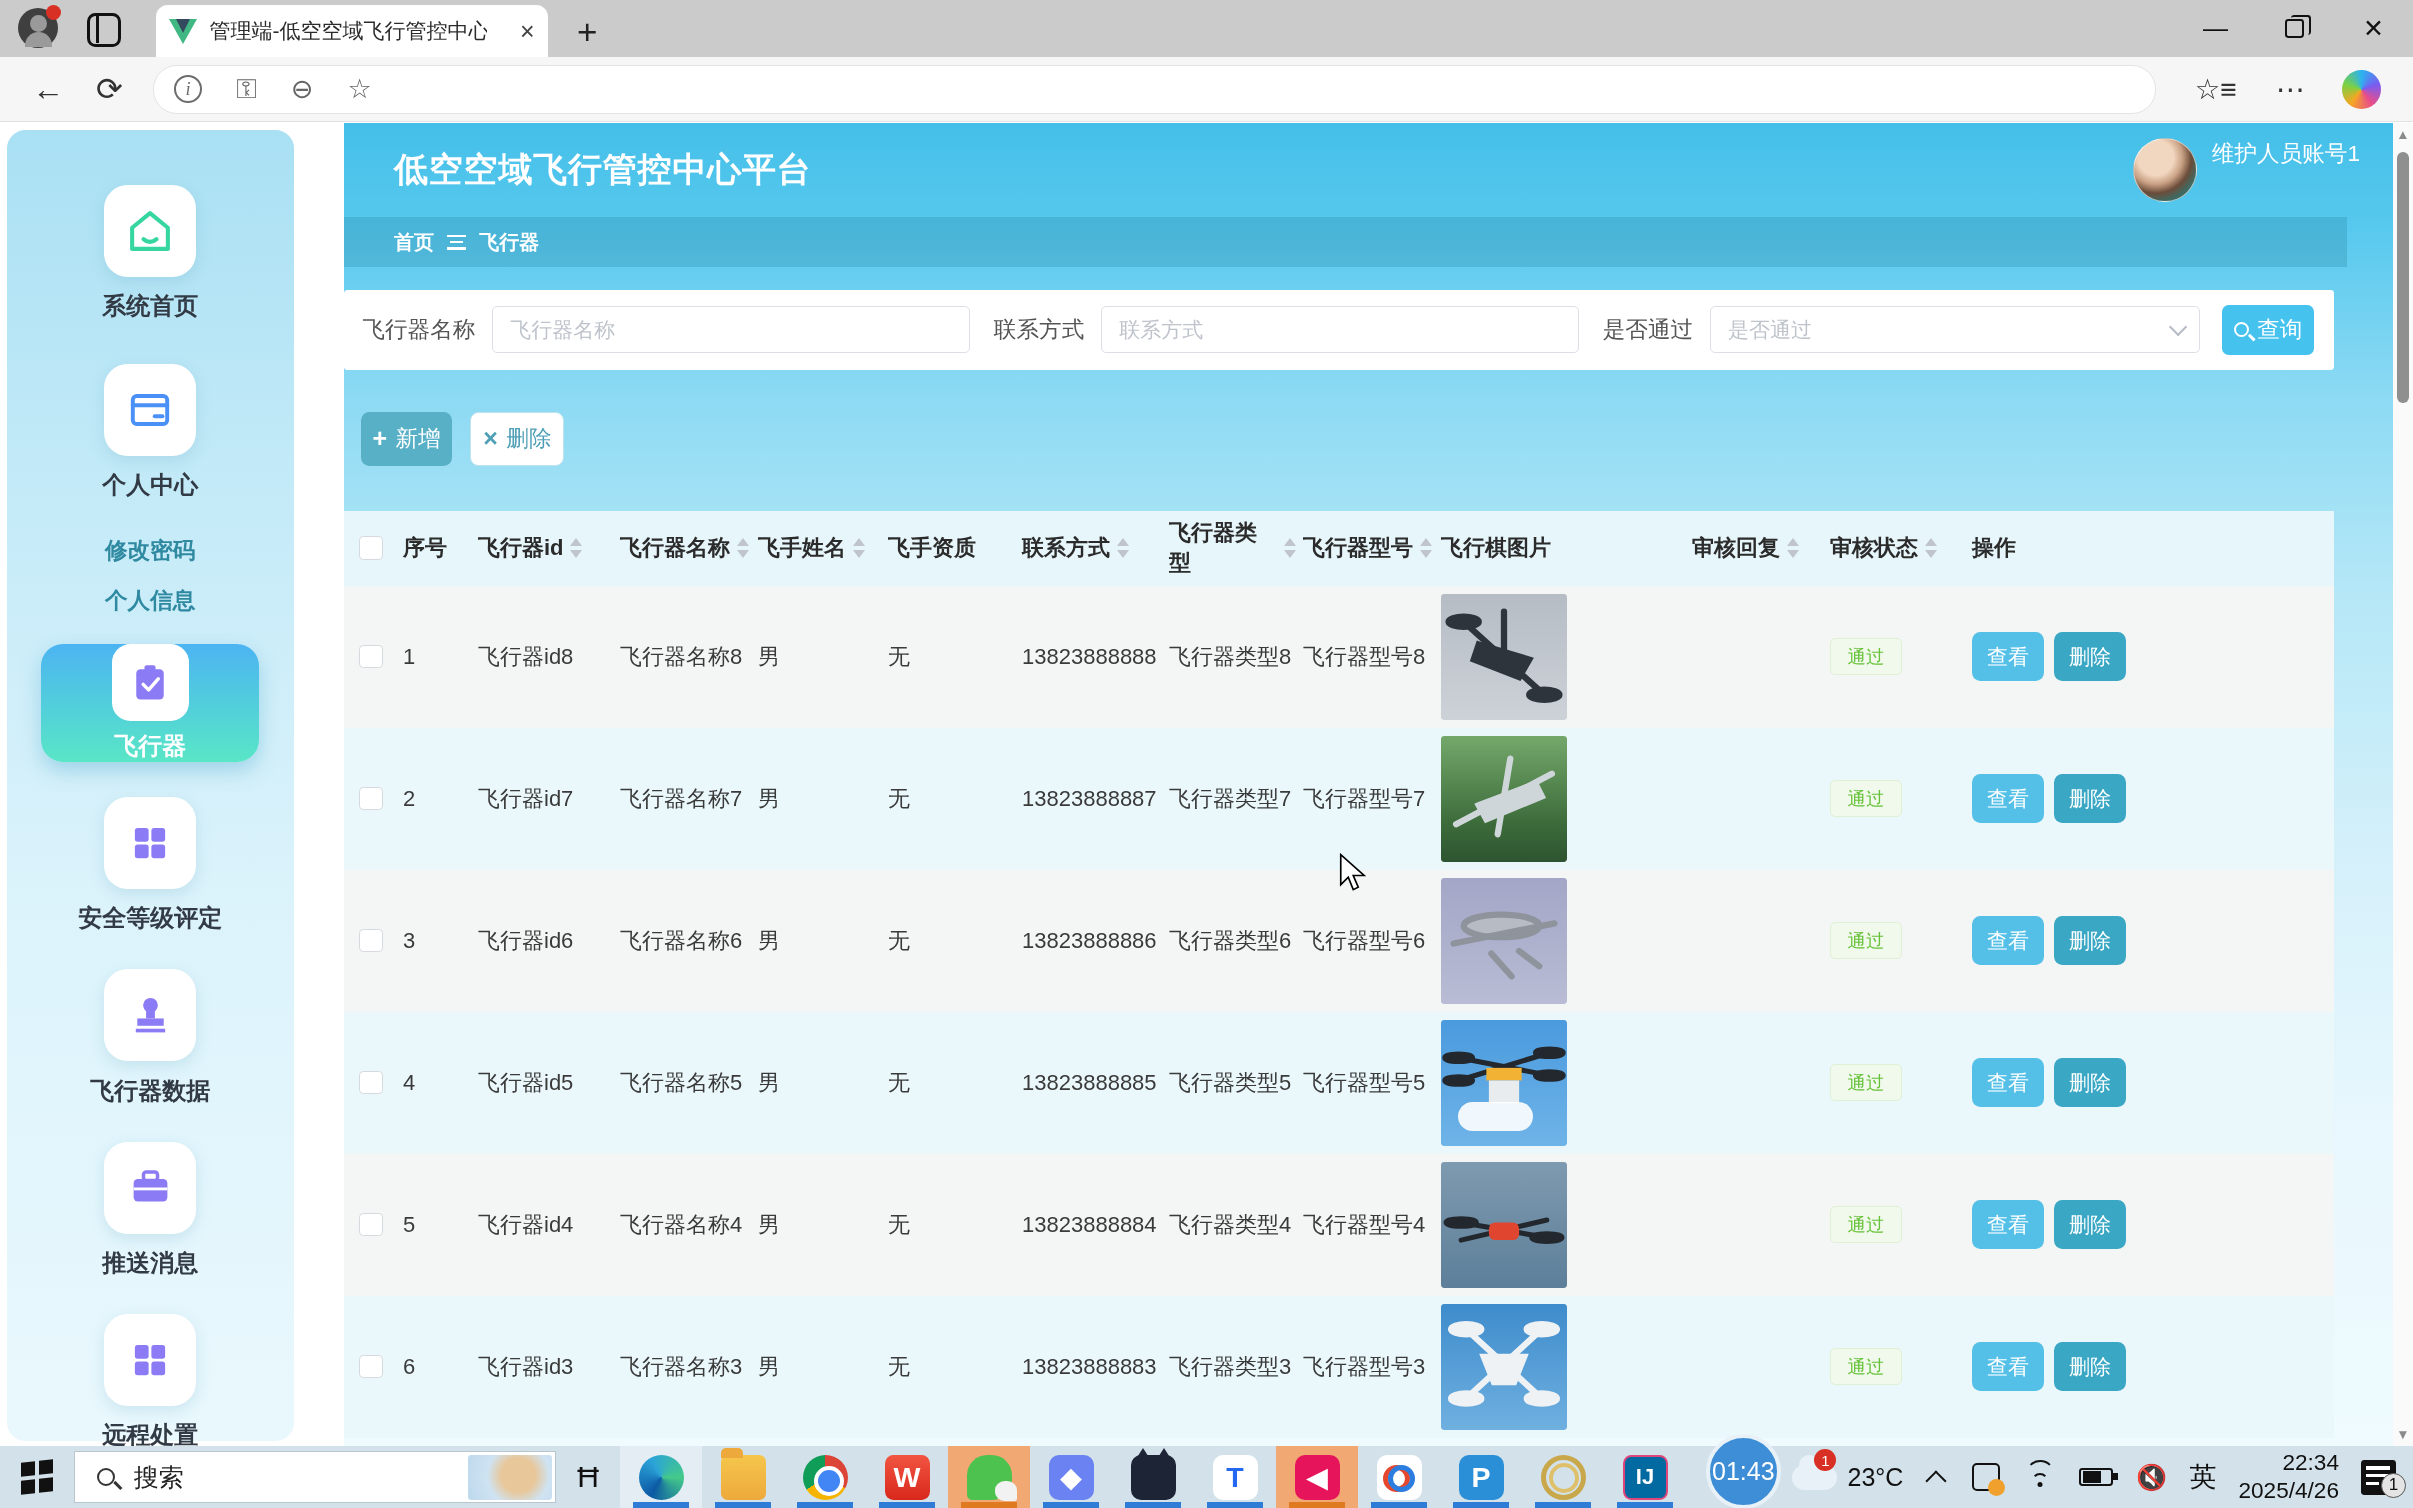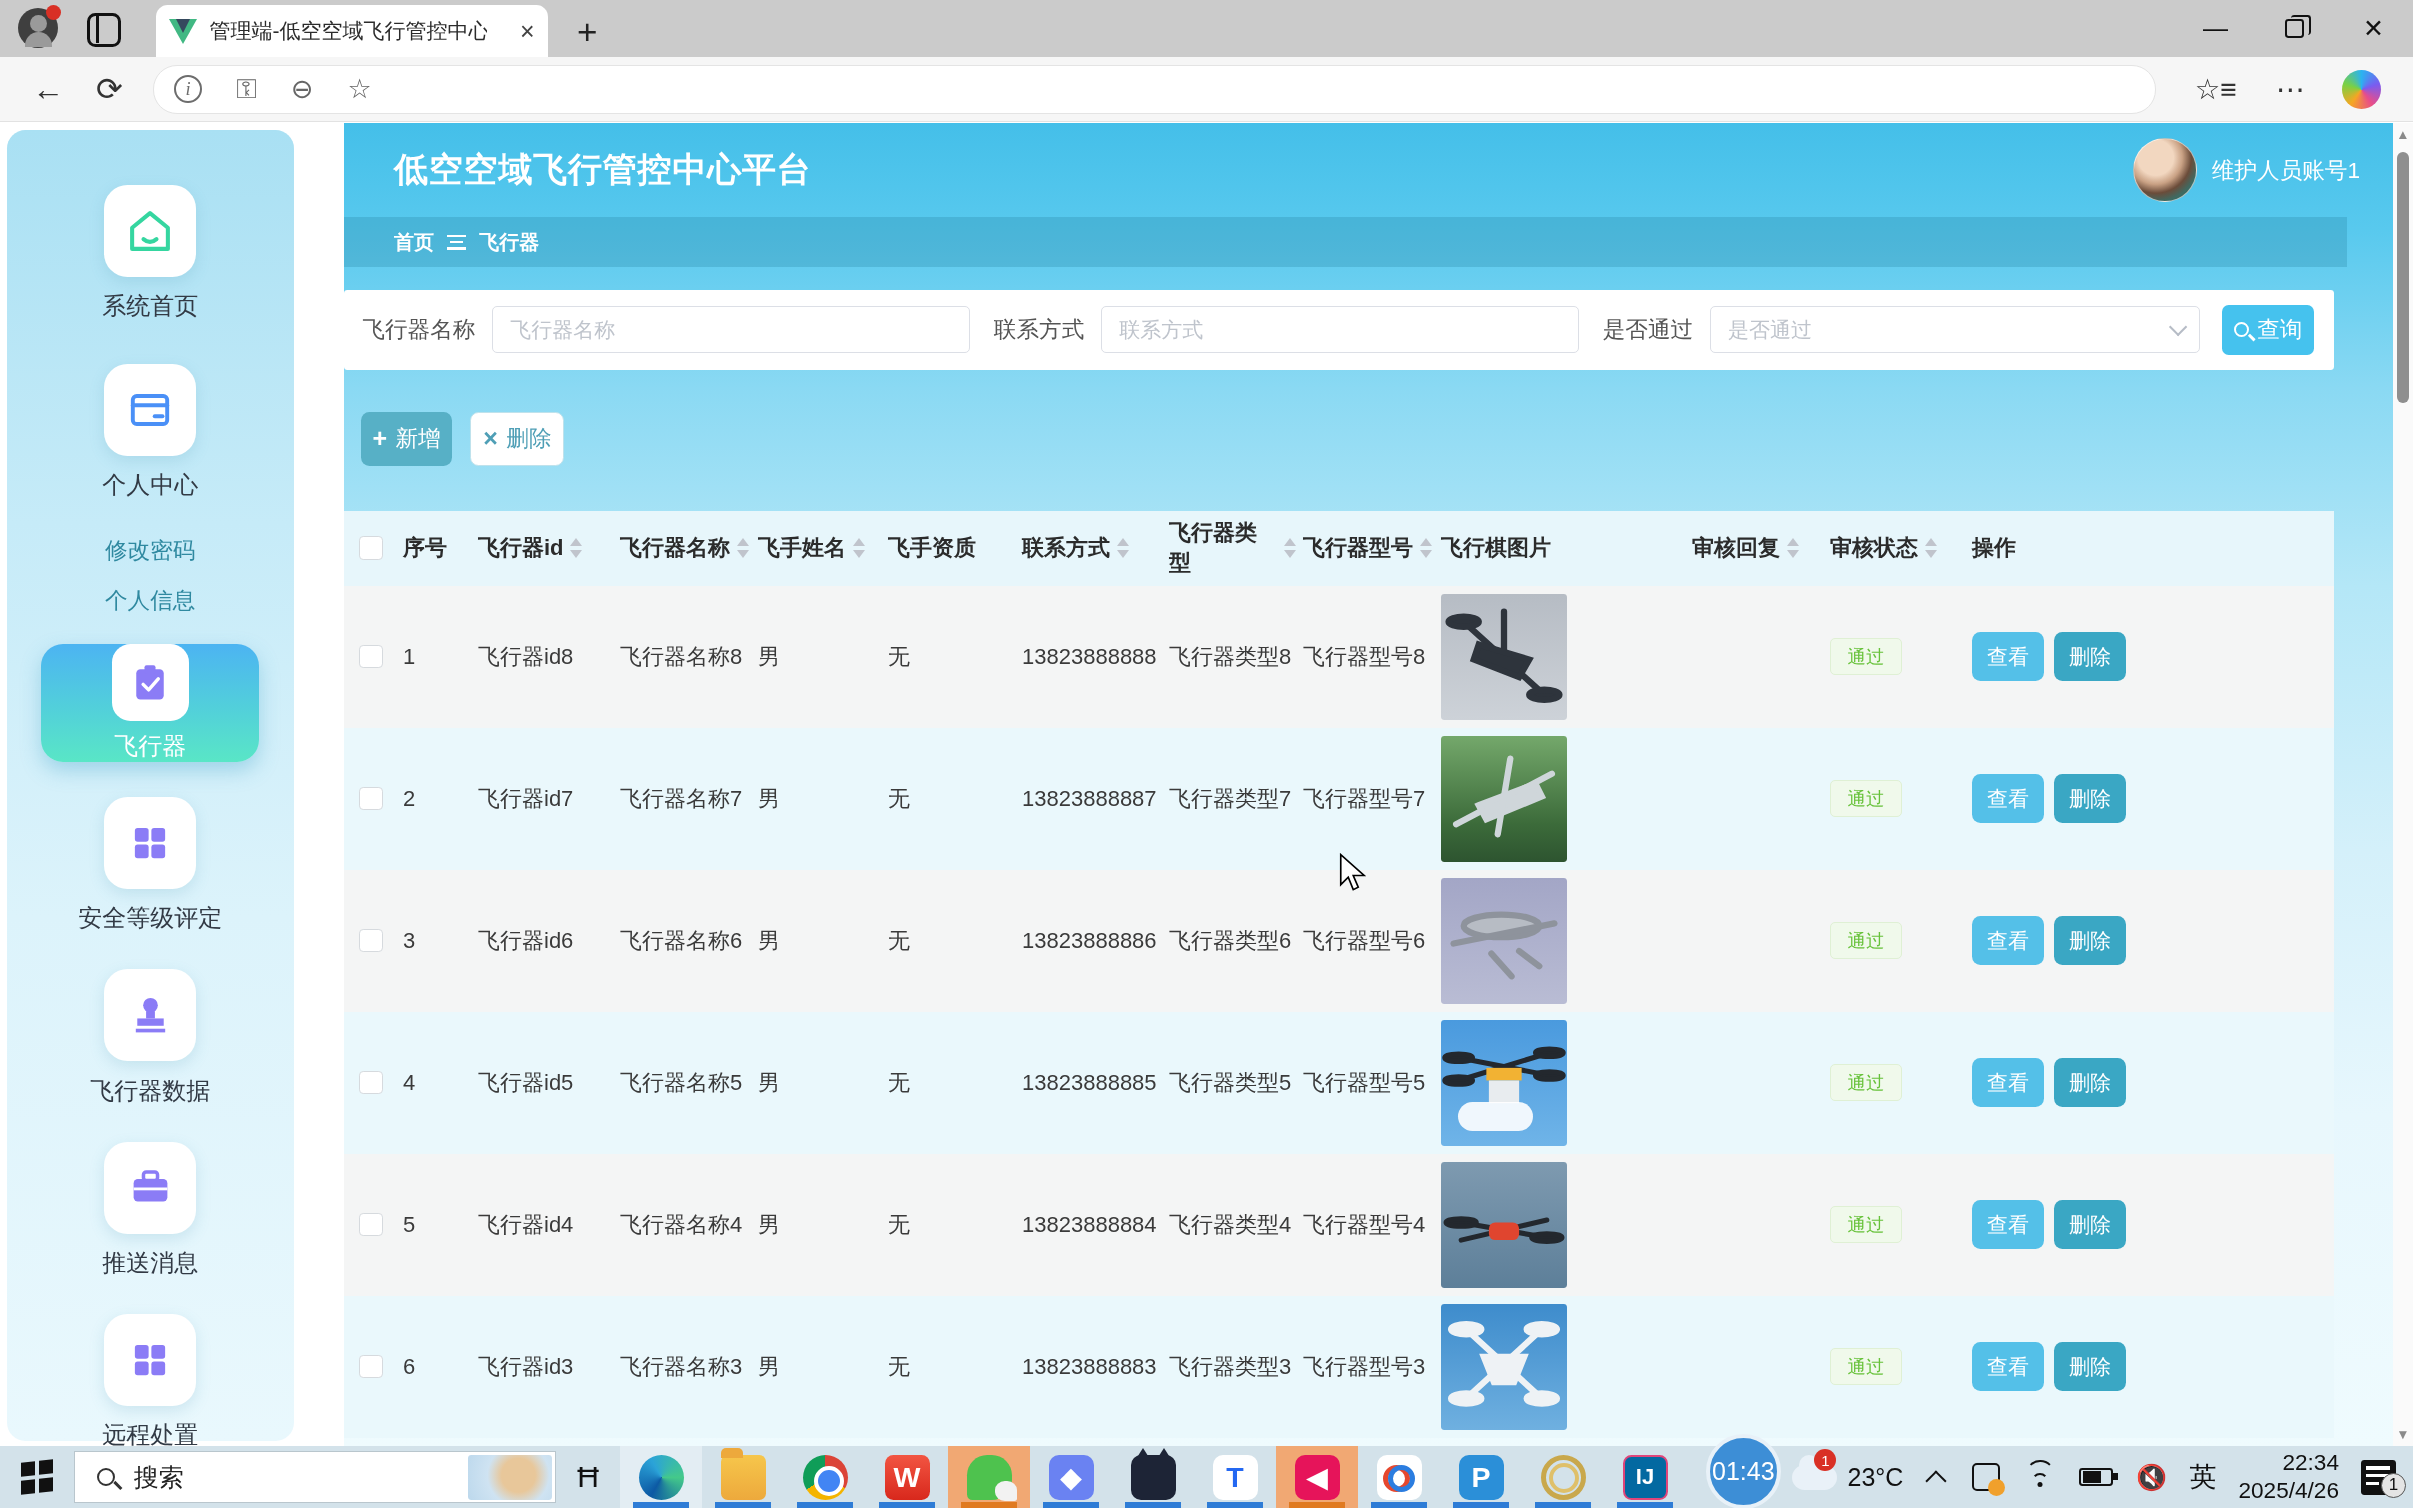"维护人员账号1" .user-box { align-items: center -> none }
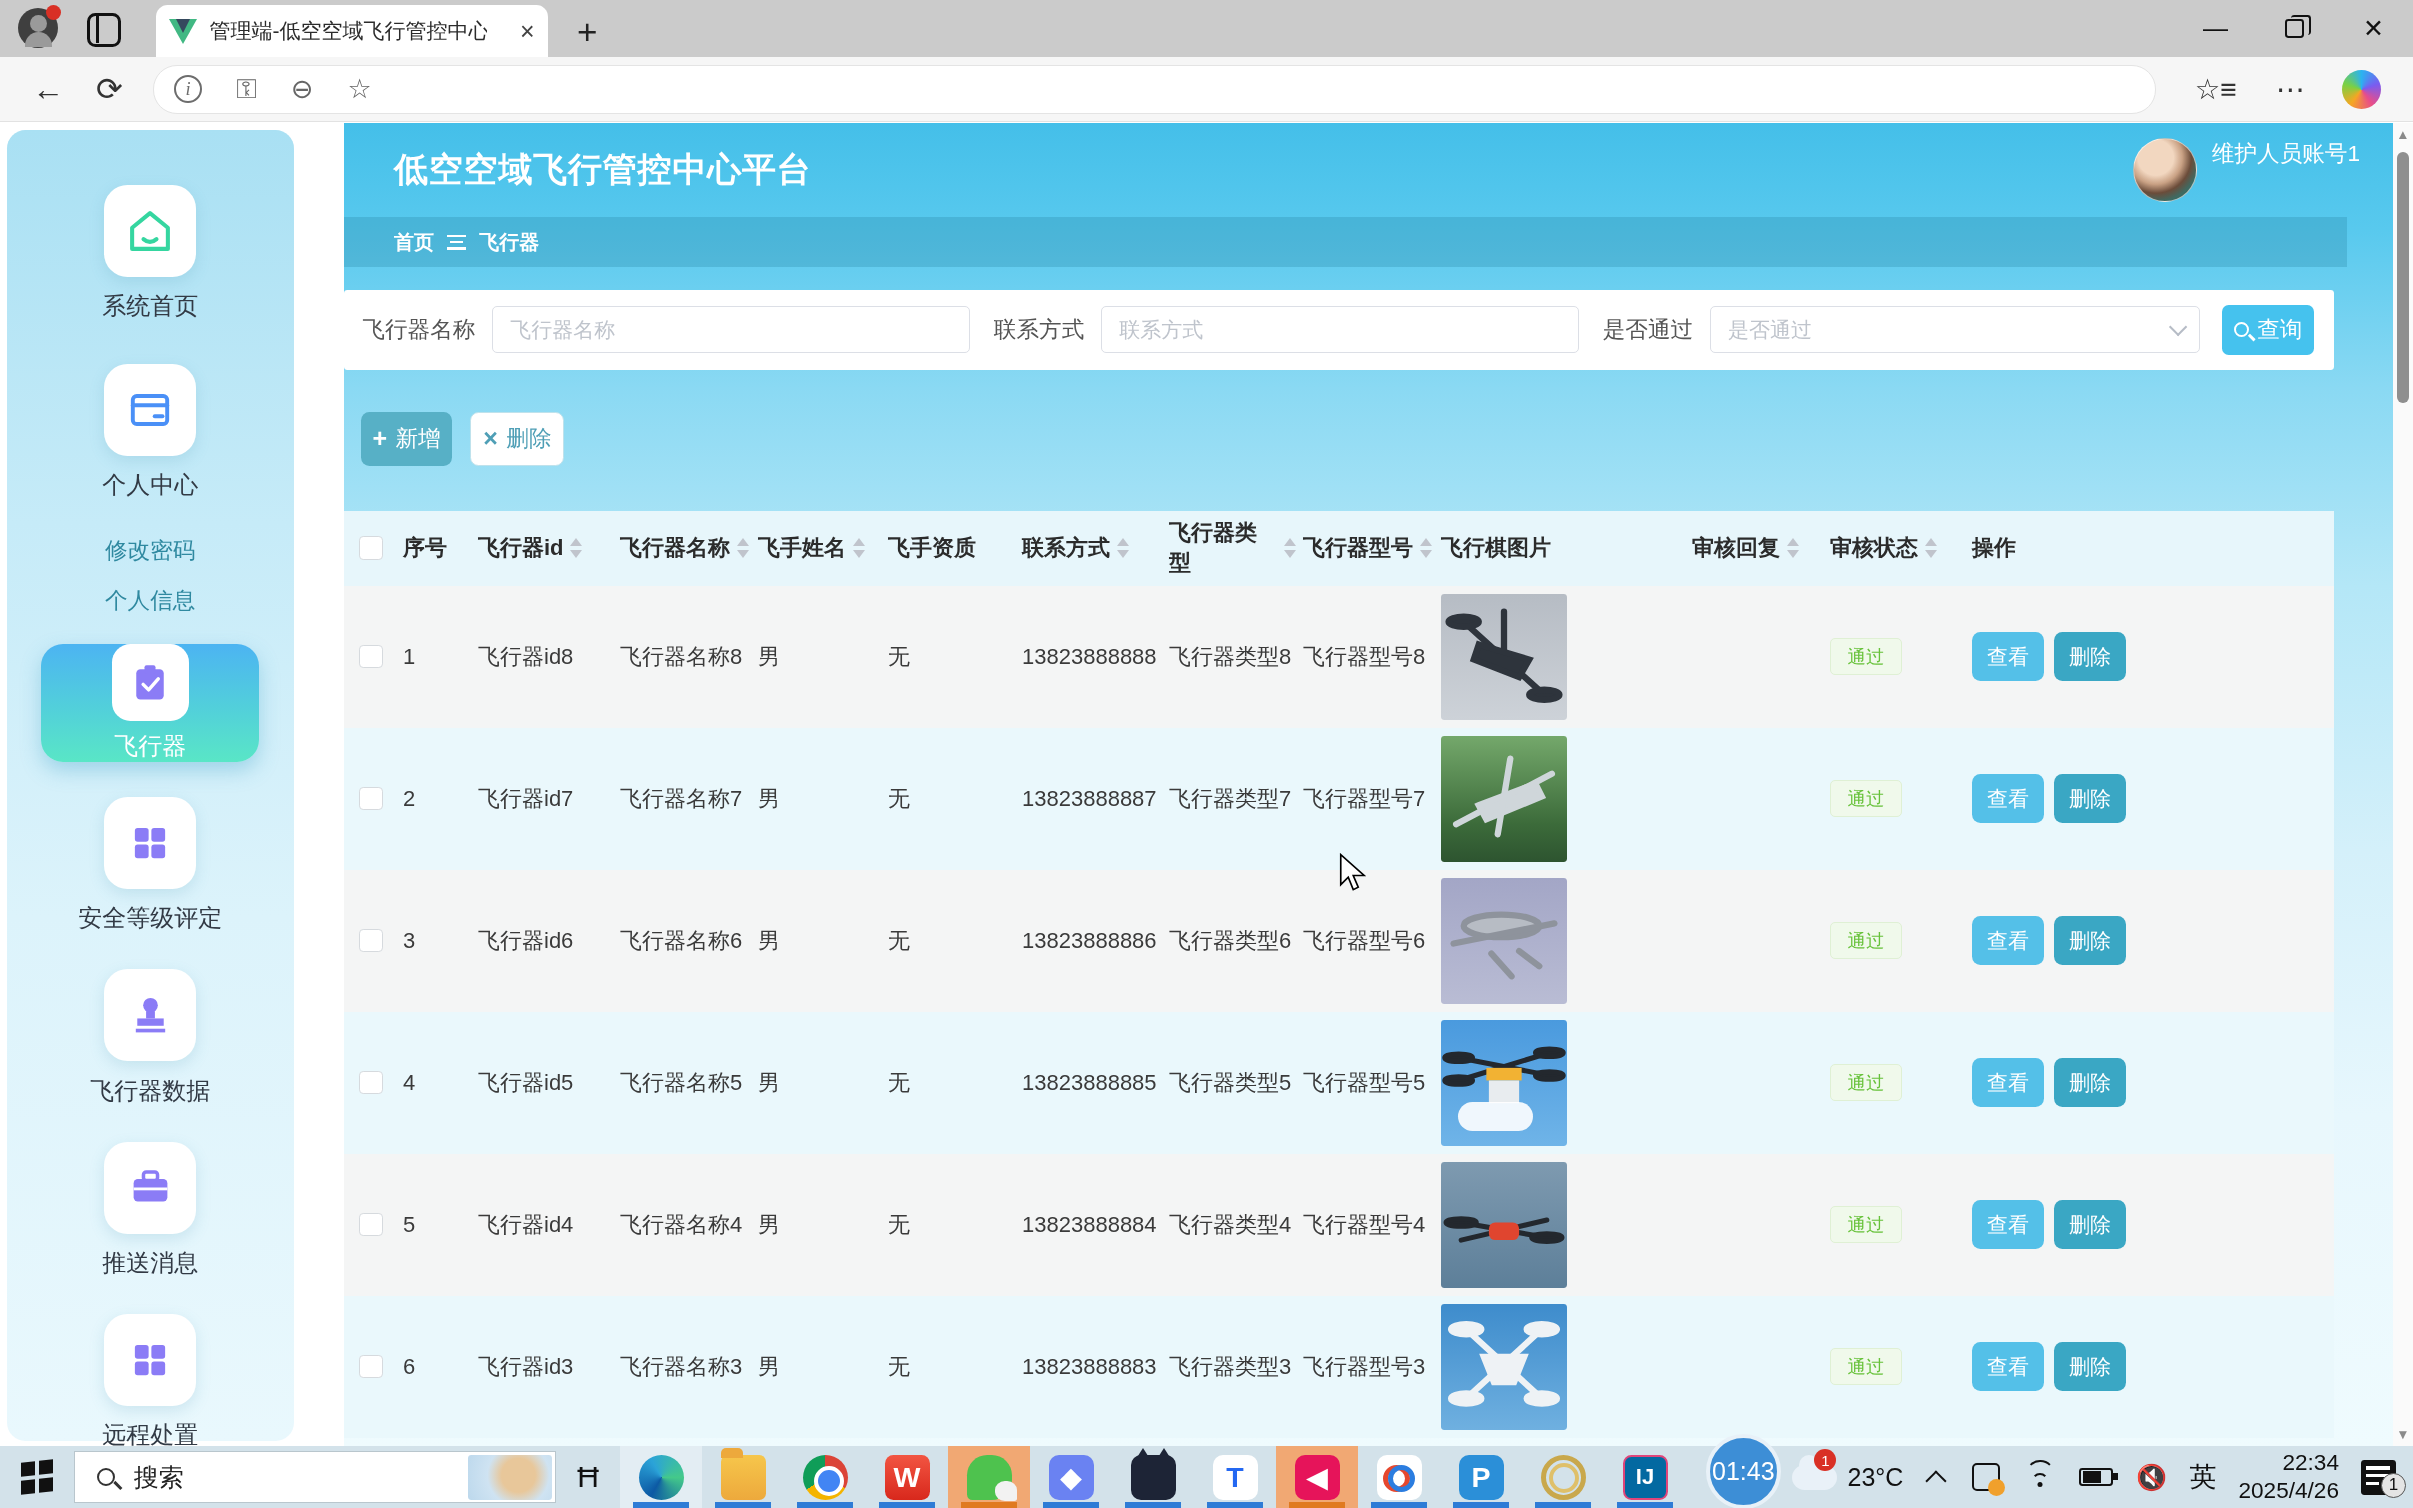"系统首页" .sidebar { font-weight: none -> bold }
